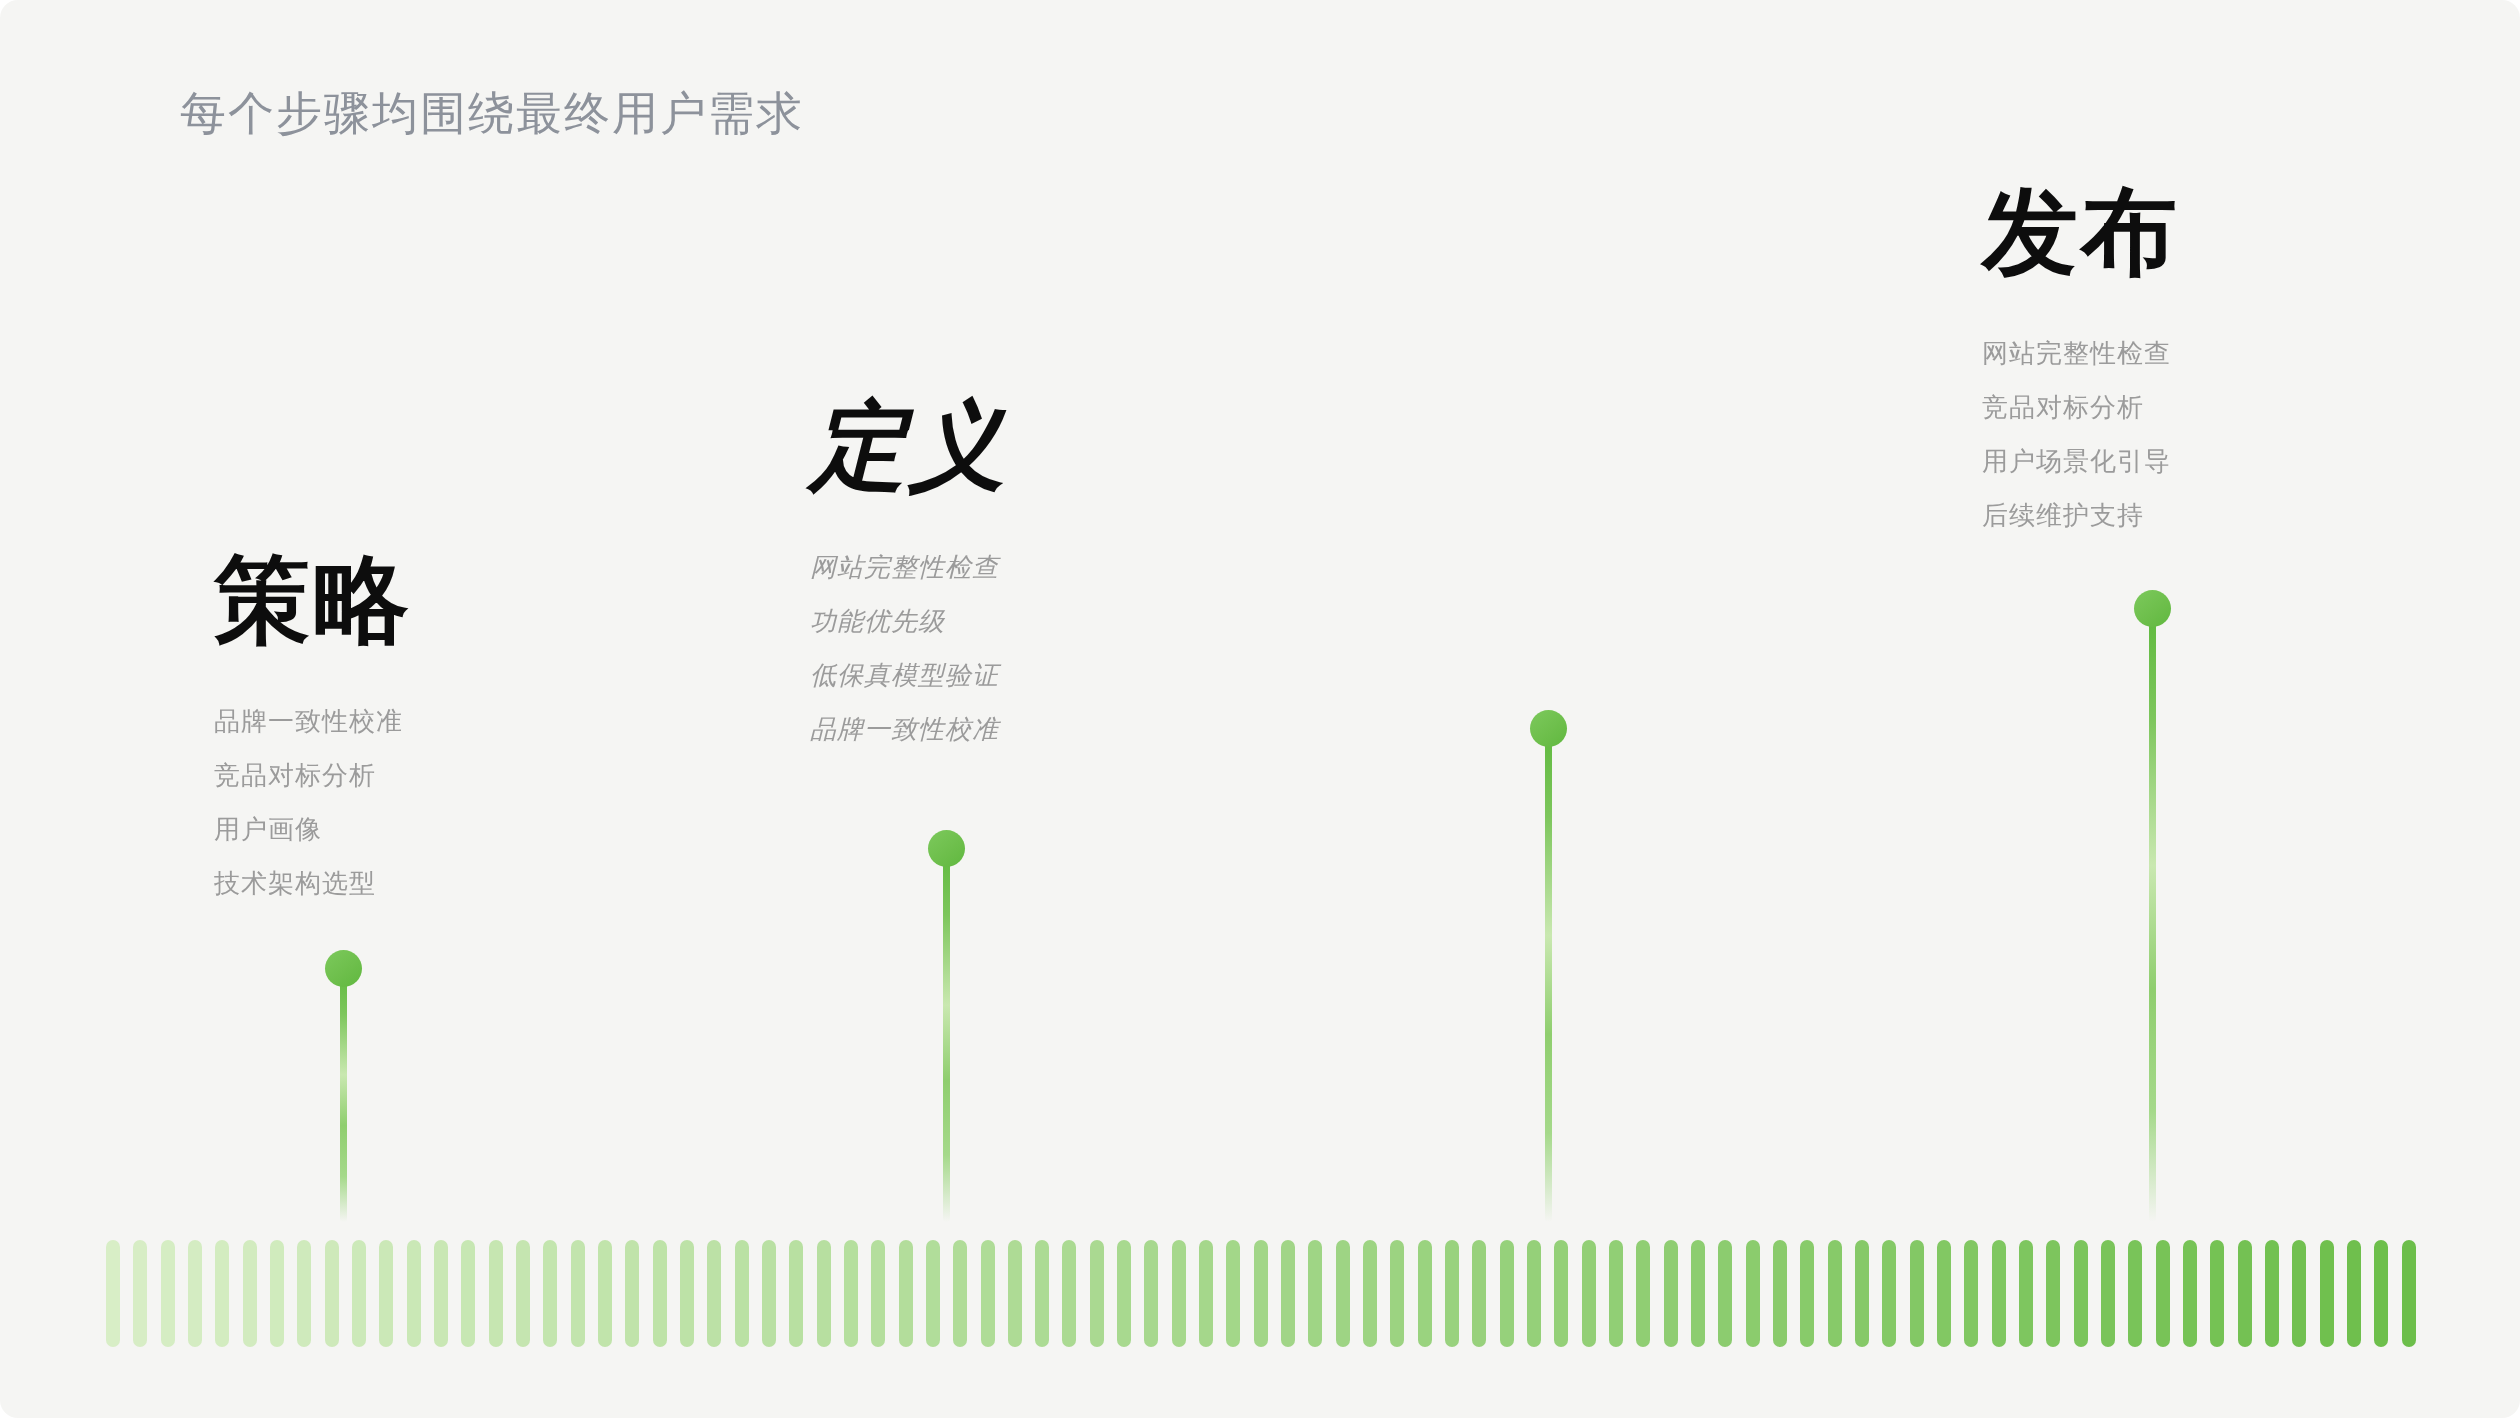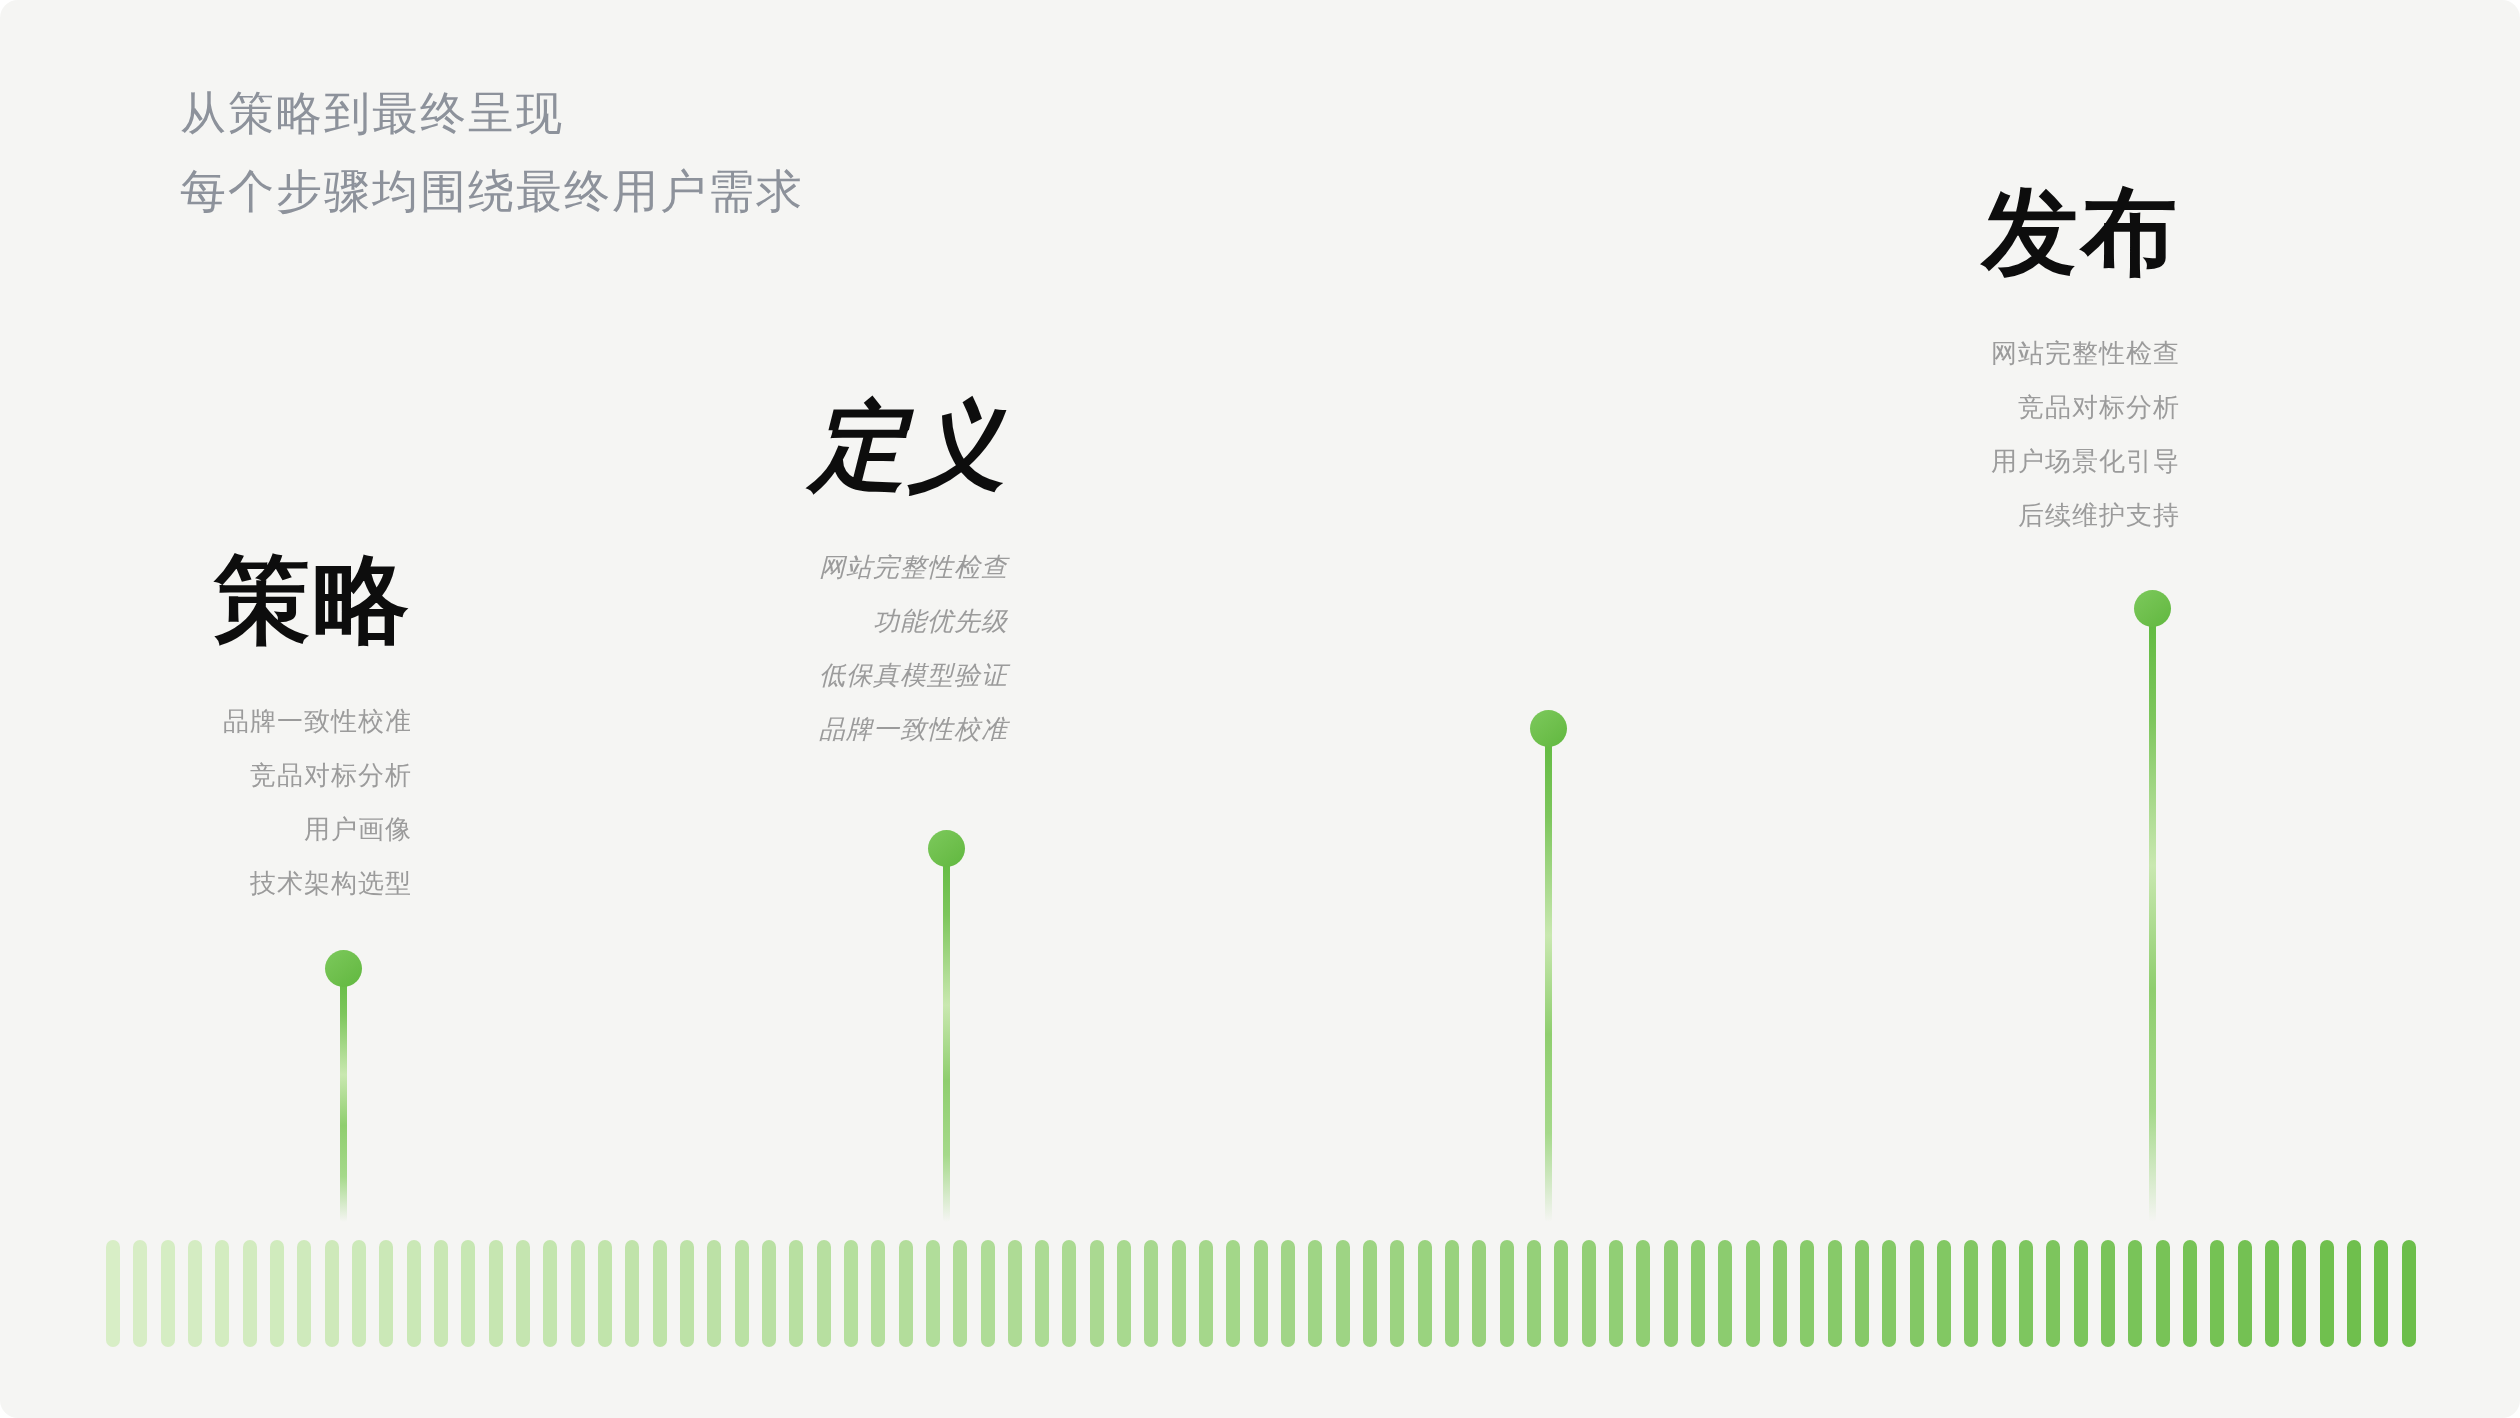"从策略到最终呈现" div { html: <div>从策略到最终呈现</div> -> none }
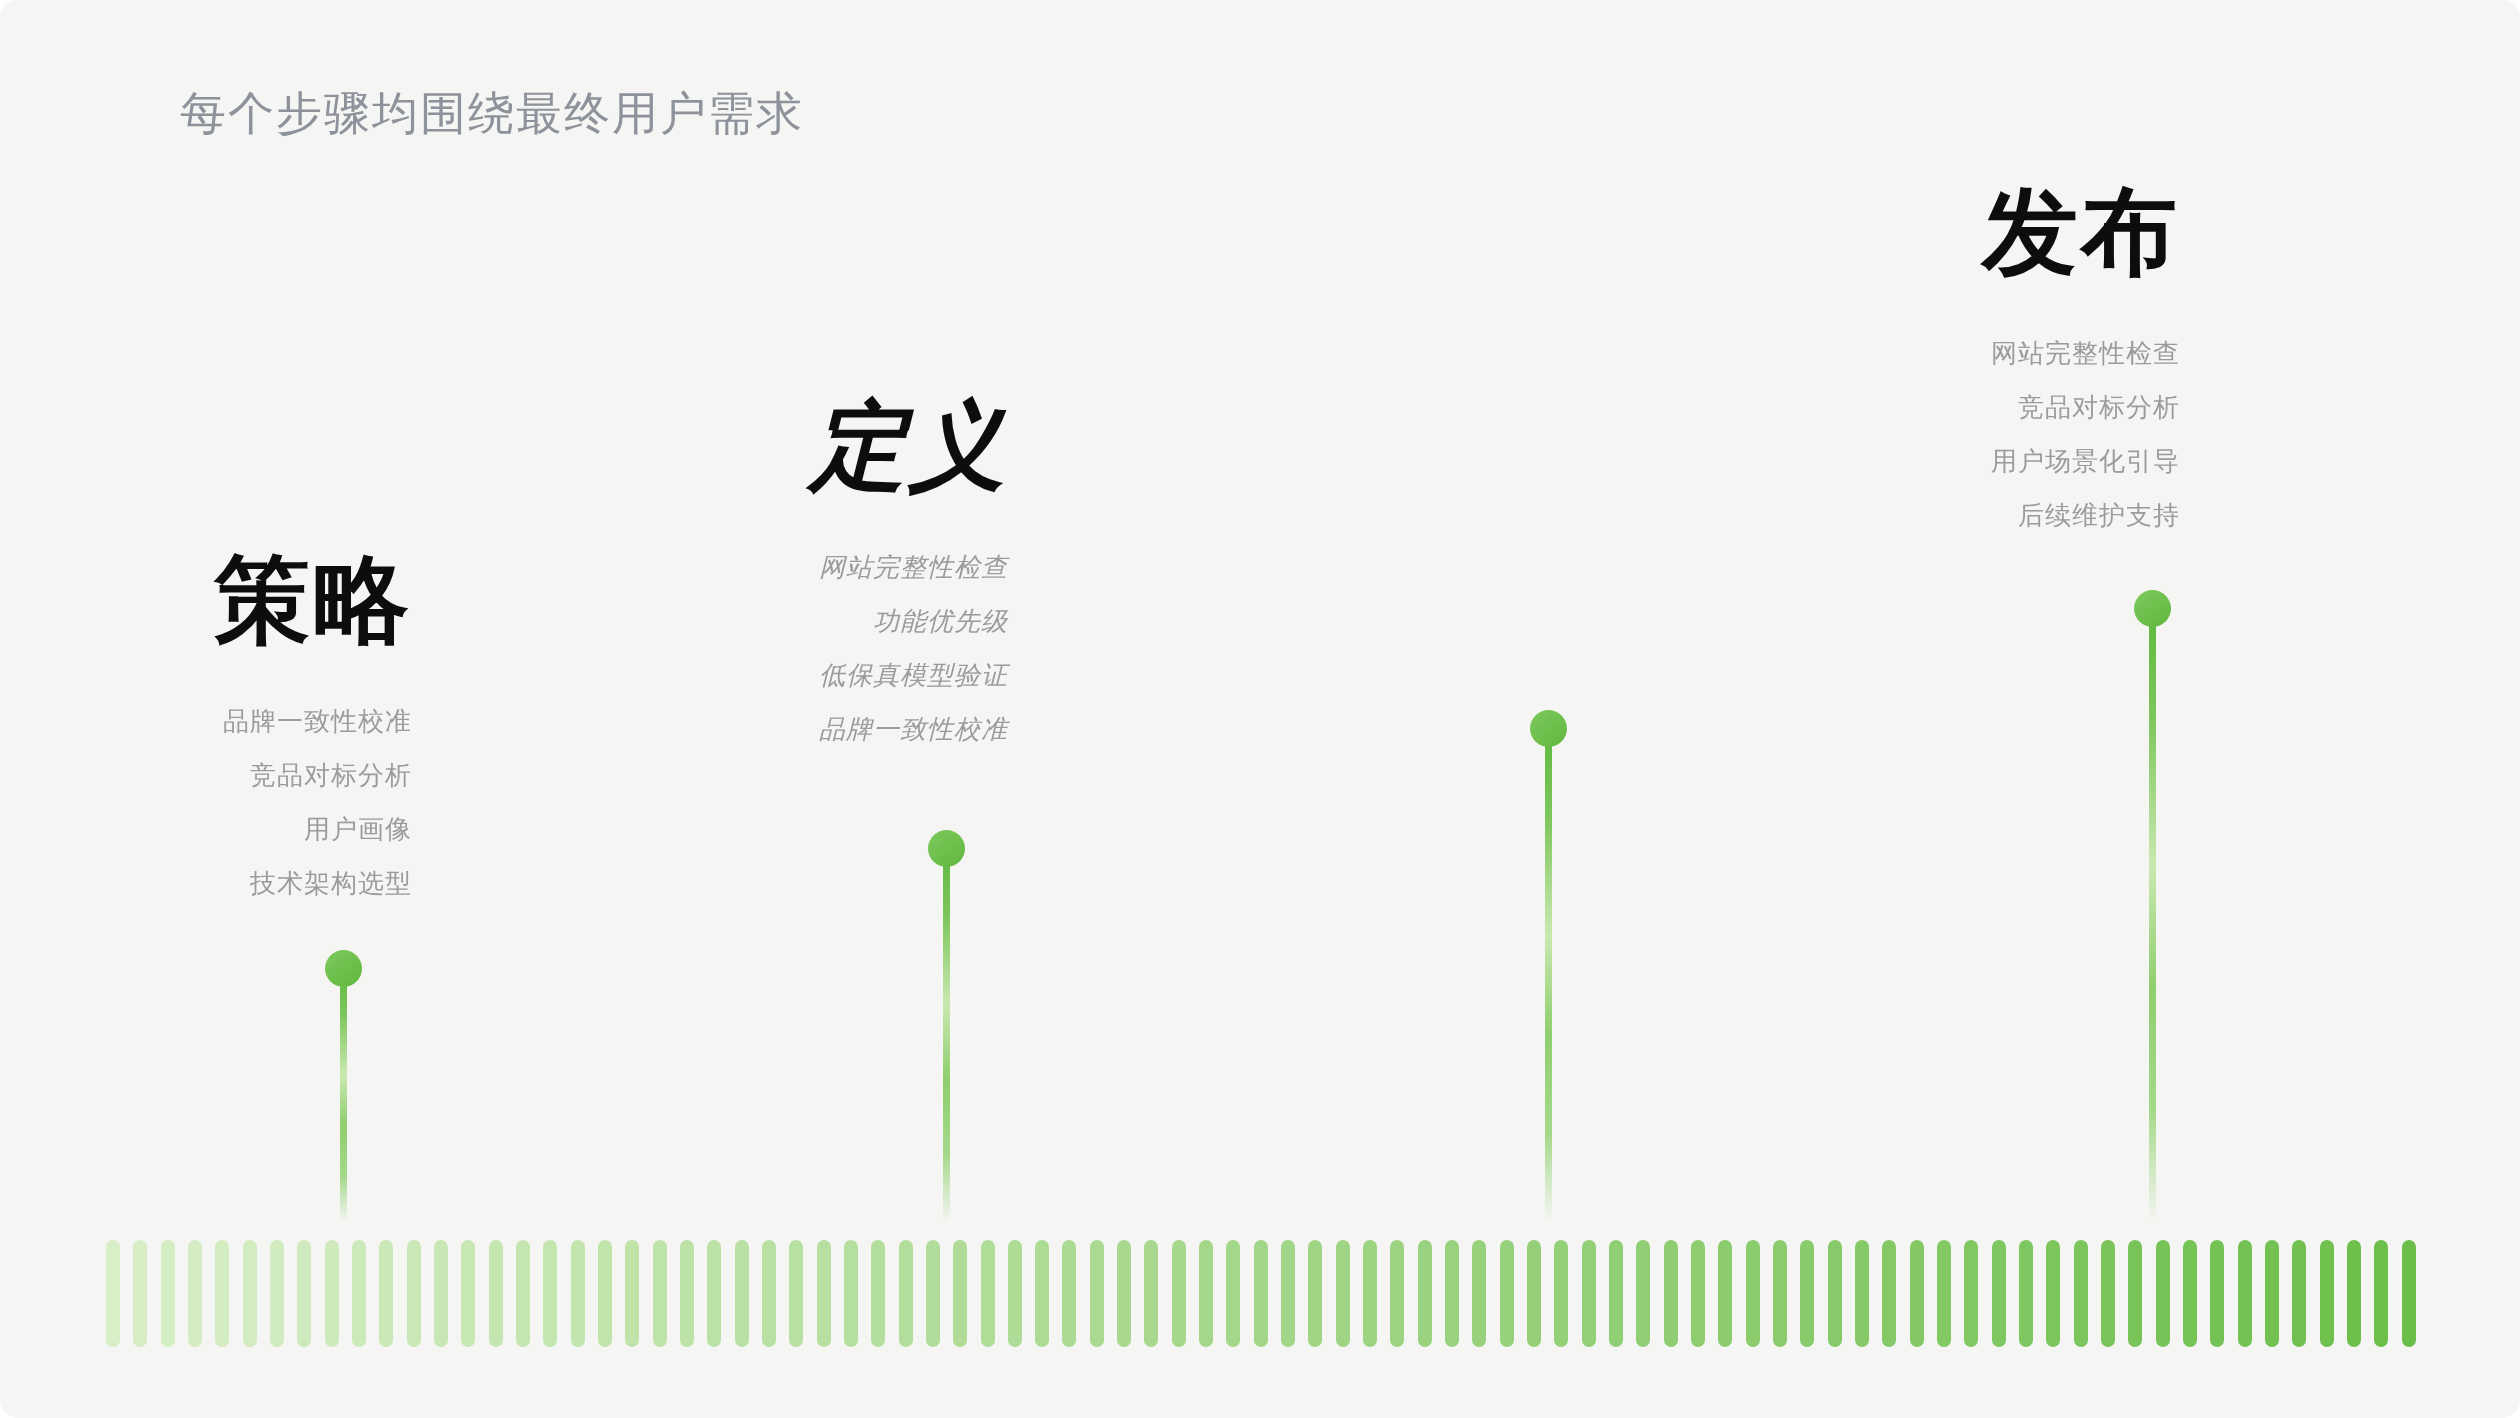"网站完整性检查" .stage-items li { text-align: right -> none }
